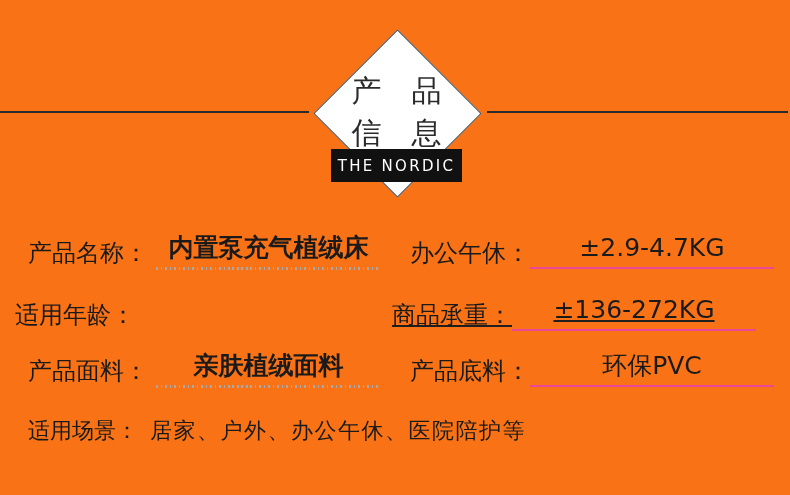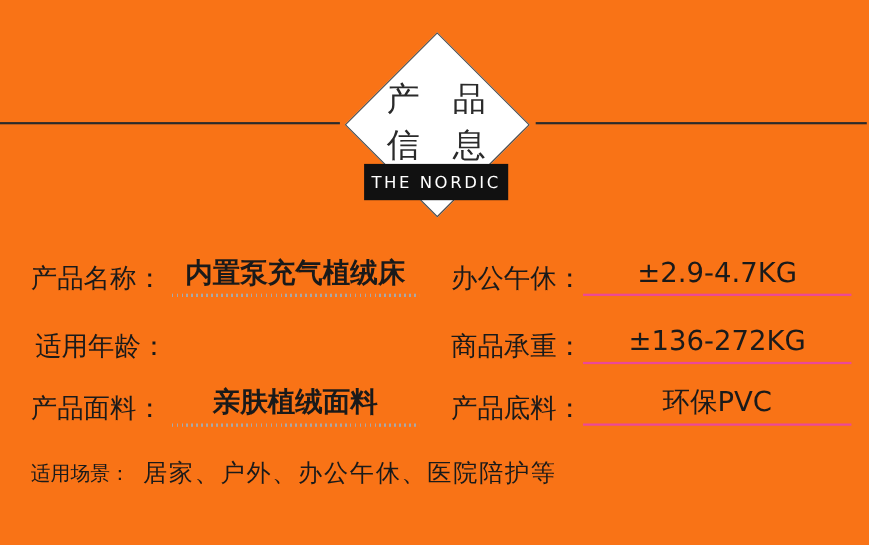"适用年龄：" div.spec-row { left: 32px -> 15px }
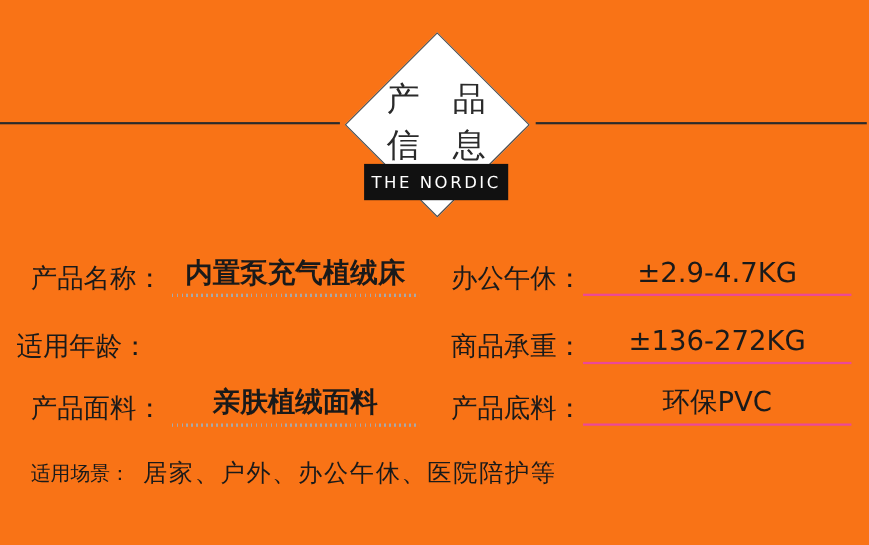"商品承重：" div.spec-row { left: 410px -> 392px; text-decoration: none -> underline }
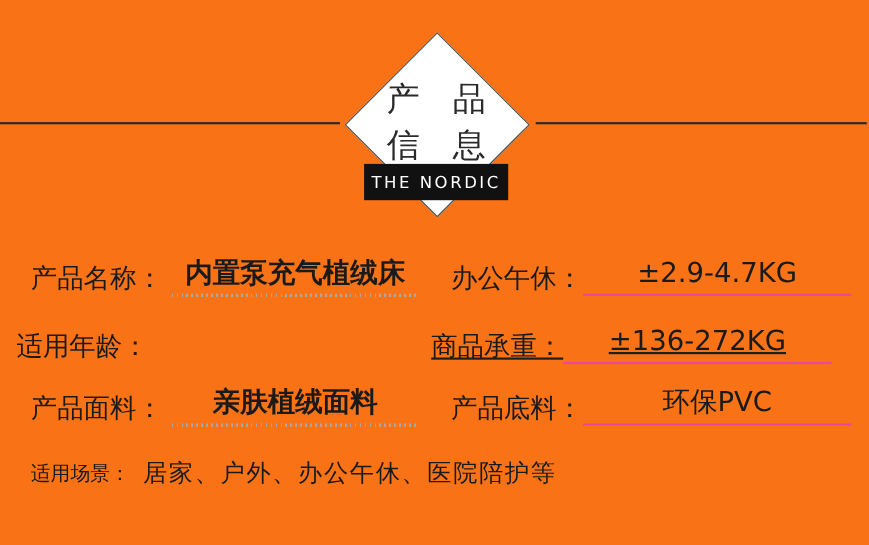"适用场景：" .spec-label-sm { font-size: 18px -> 22px }
